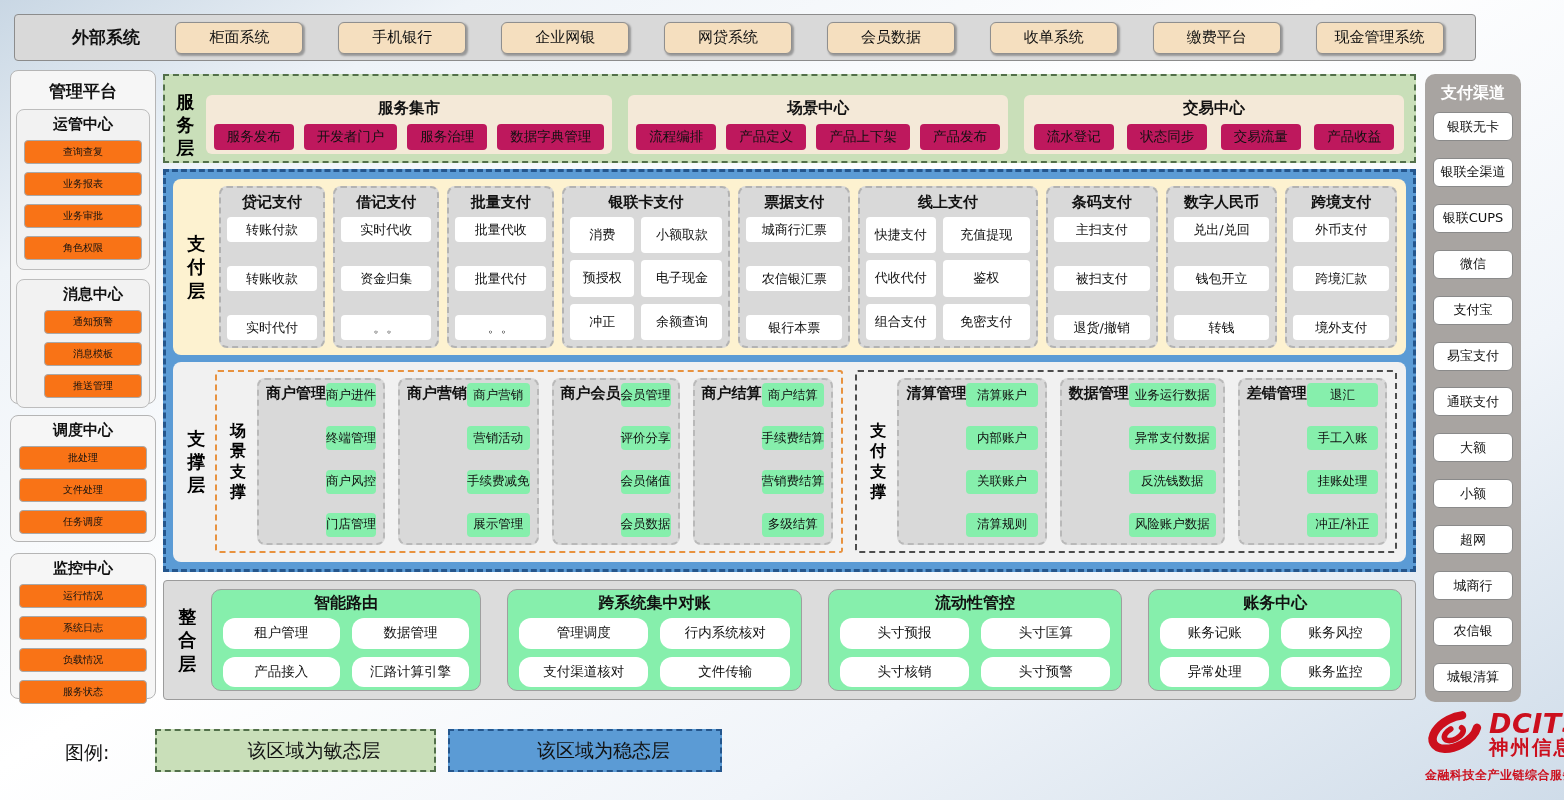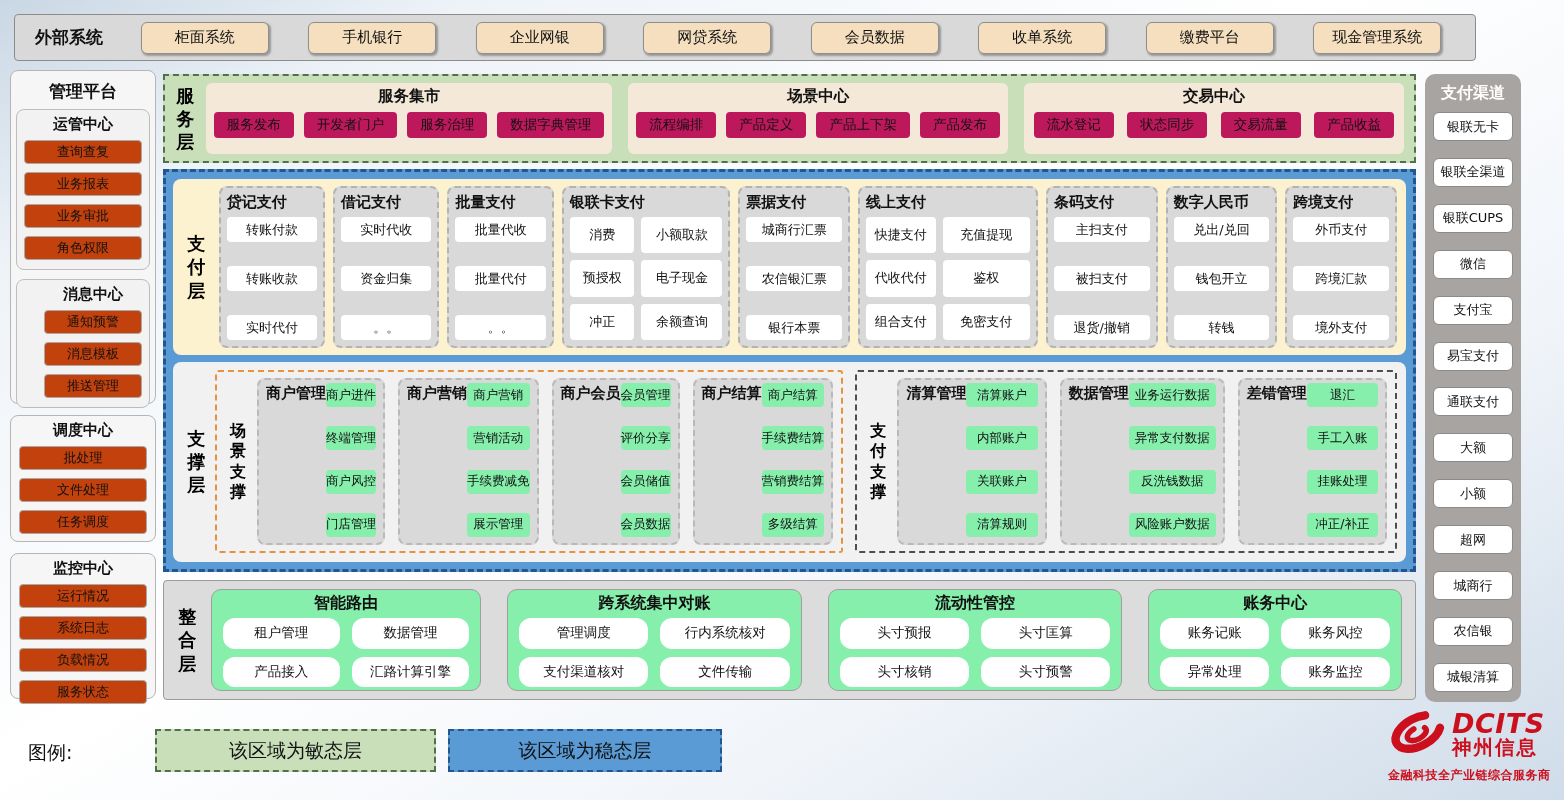"外部系统" .abs { padding-left: none -> 37px }
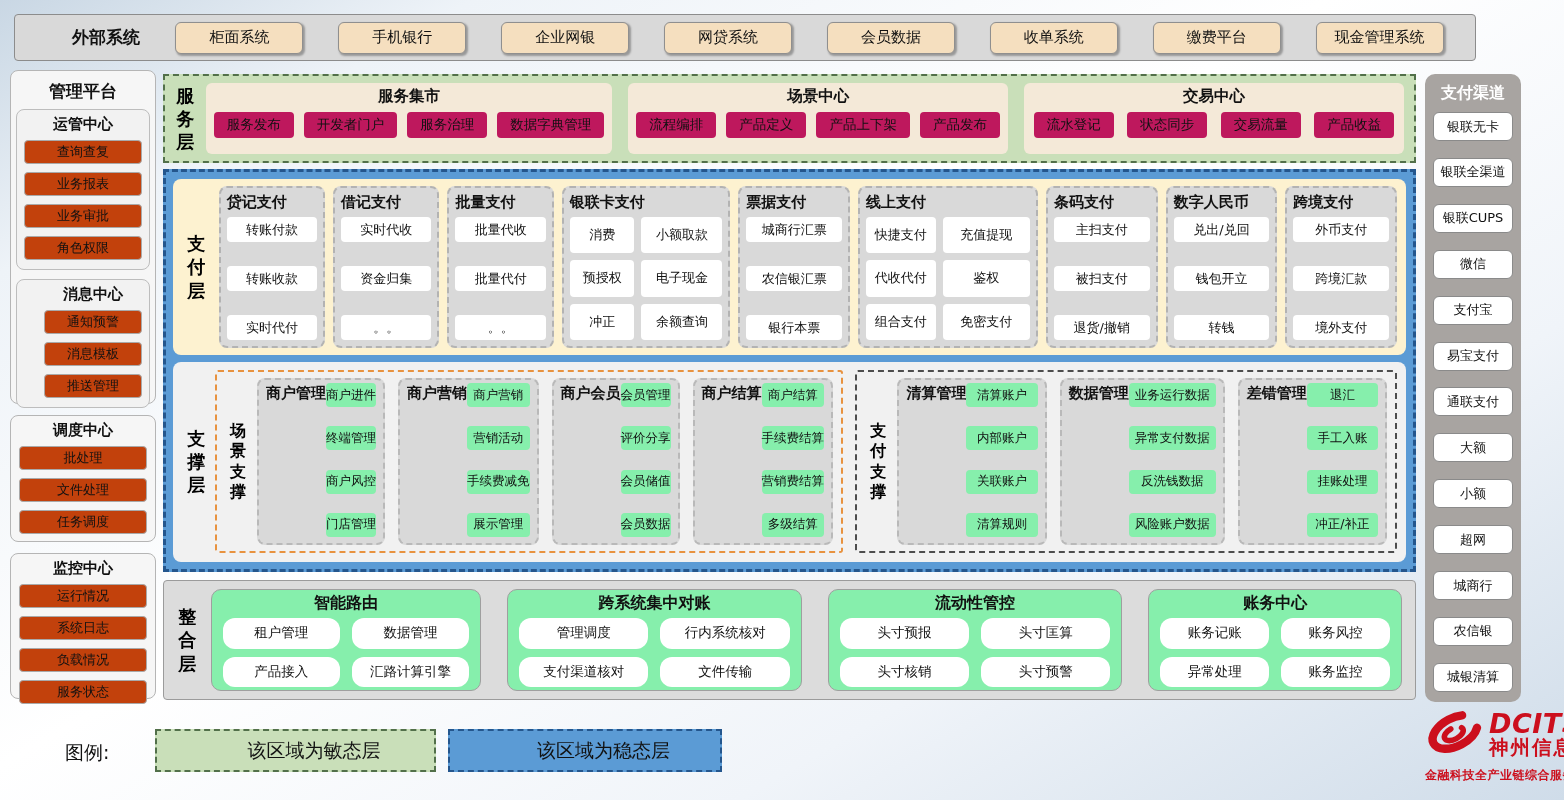"服务层" .svc-layer { padding: 7px 10px 7px 10px -> 19px 10px 7px 10px }
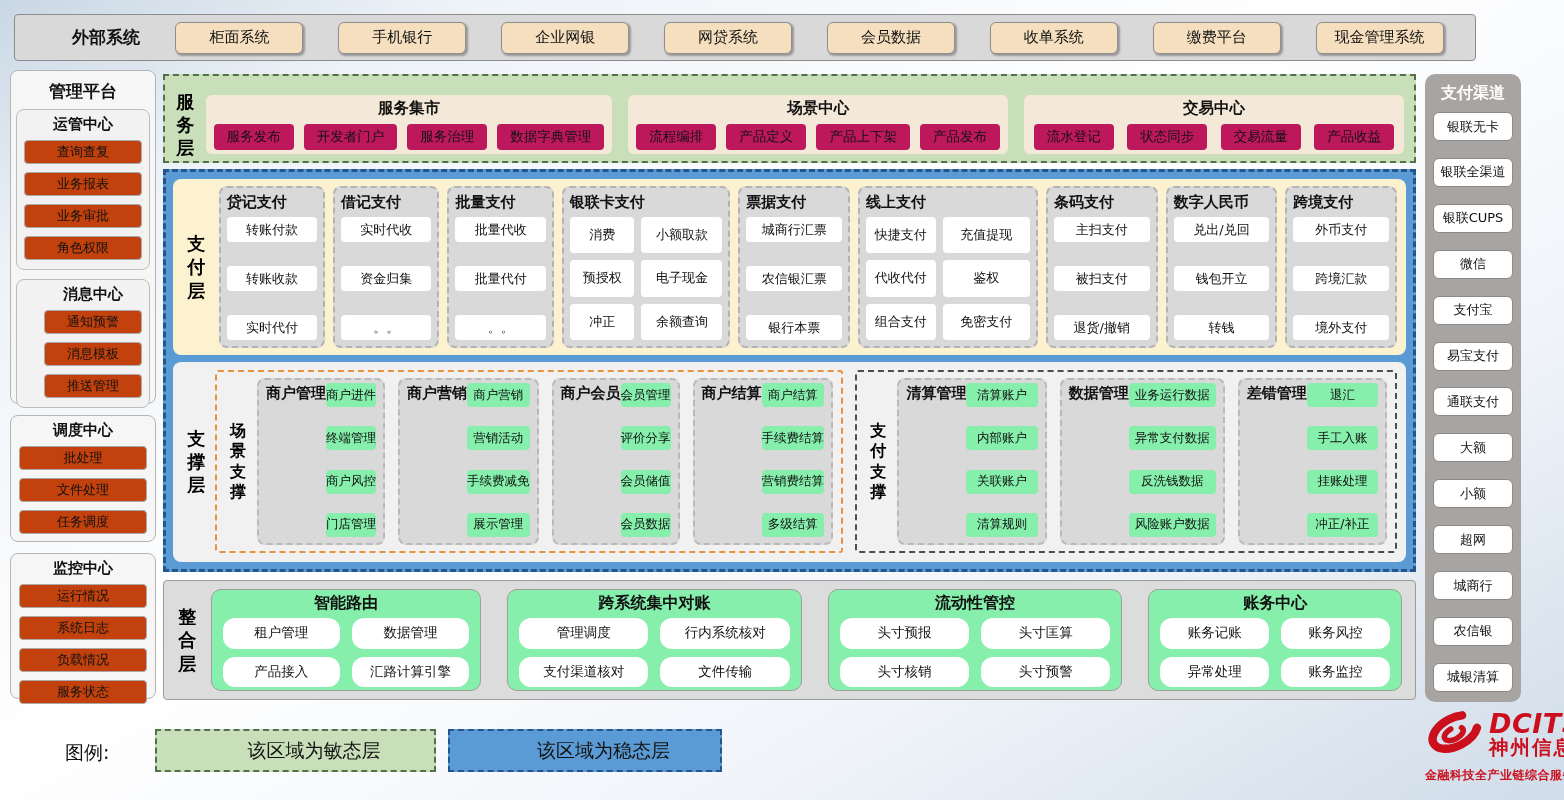"查询查复" .sbtn { background: #c2410c -> #f97316; font-size: 13px -> 10px }
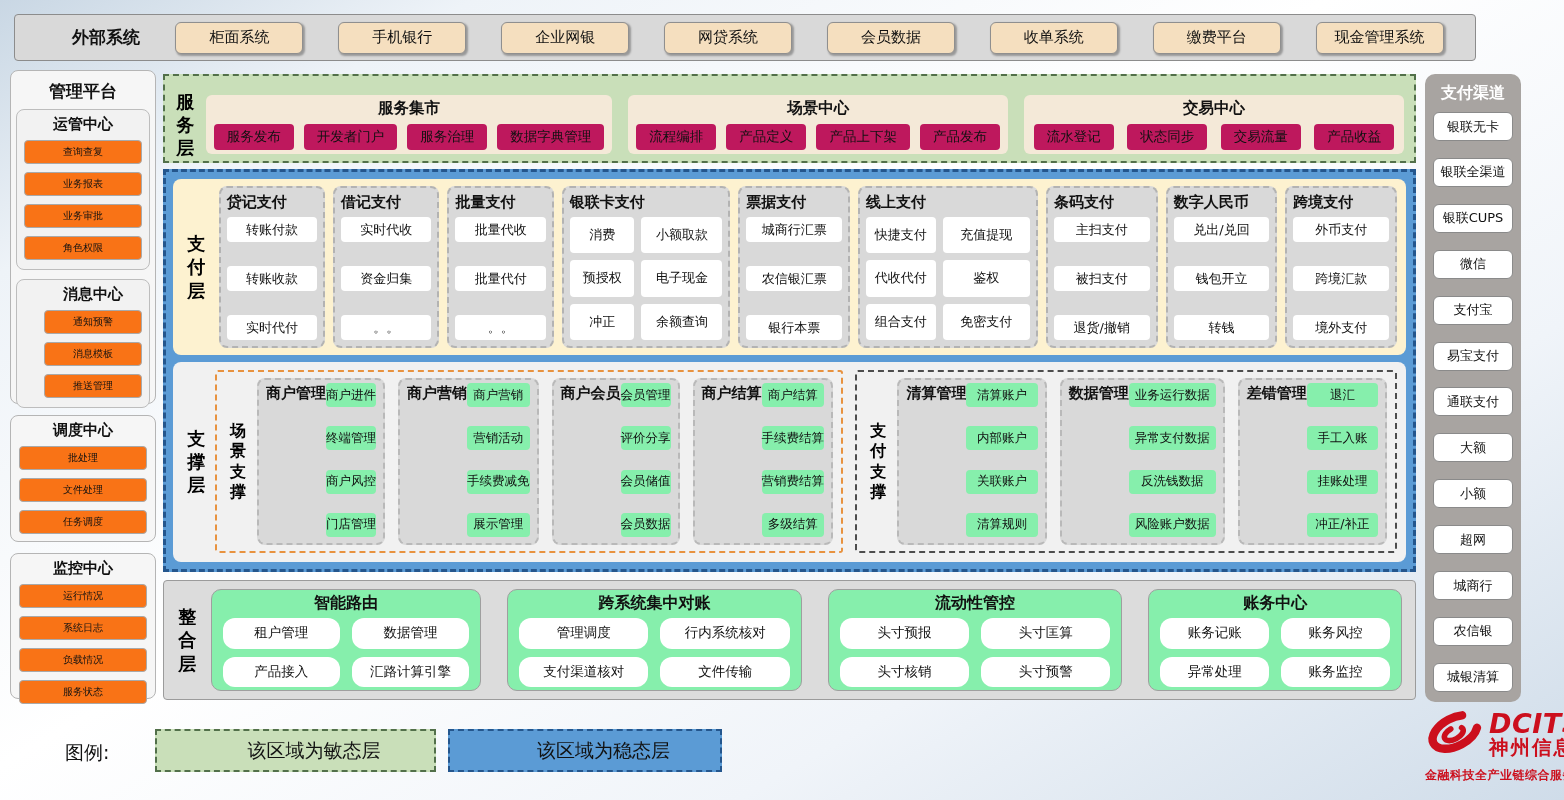"贷记支付" .col-title { text-align: none -> center }
